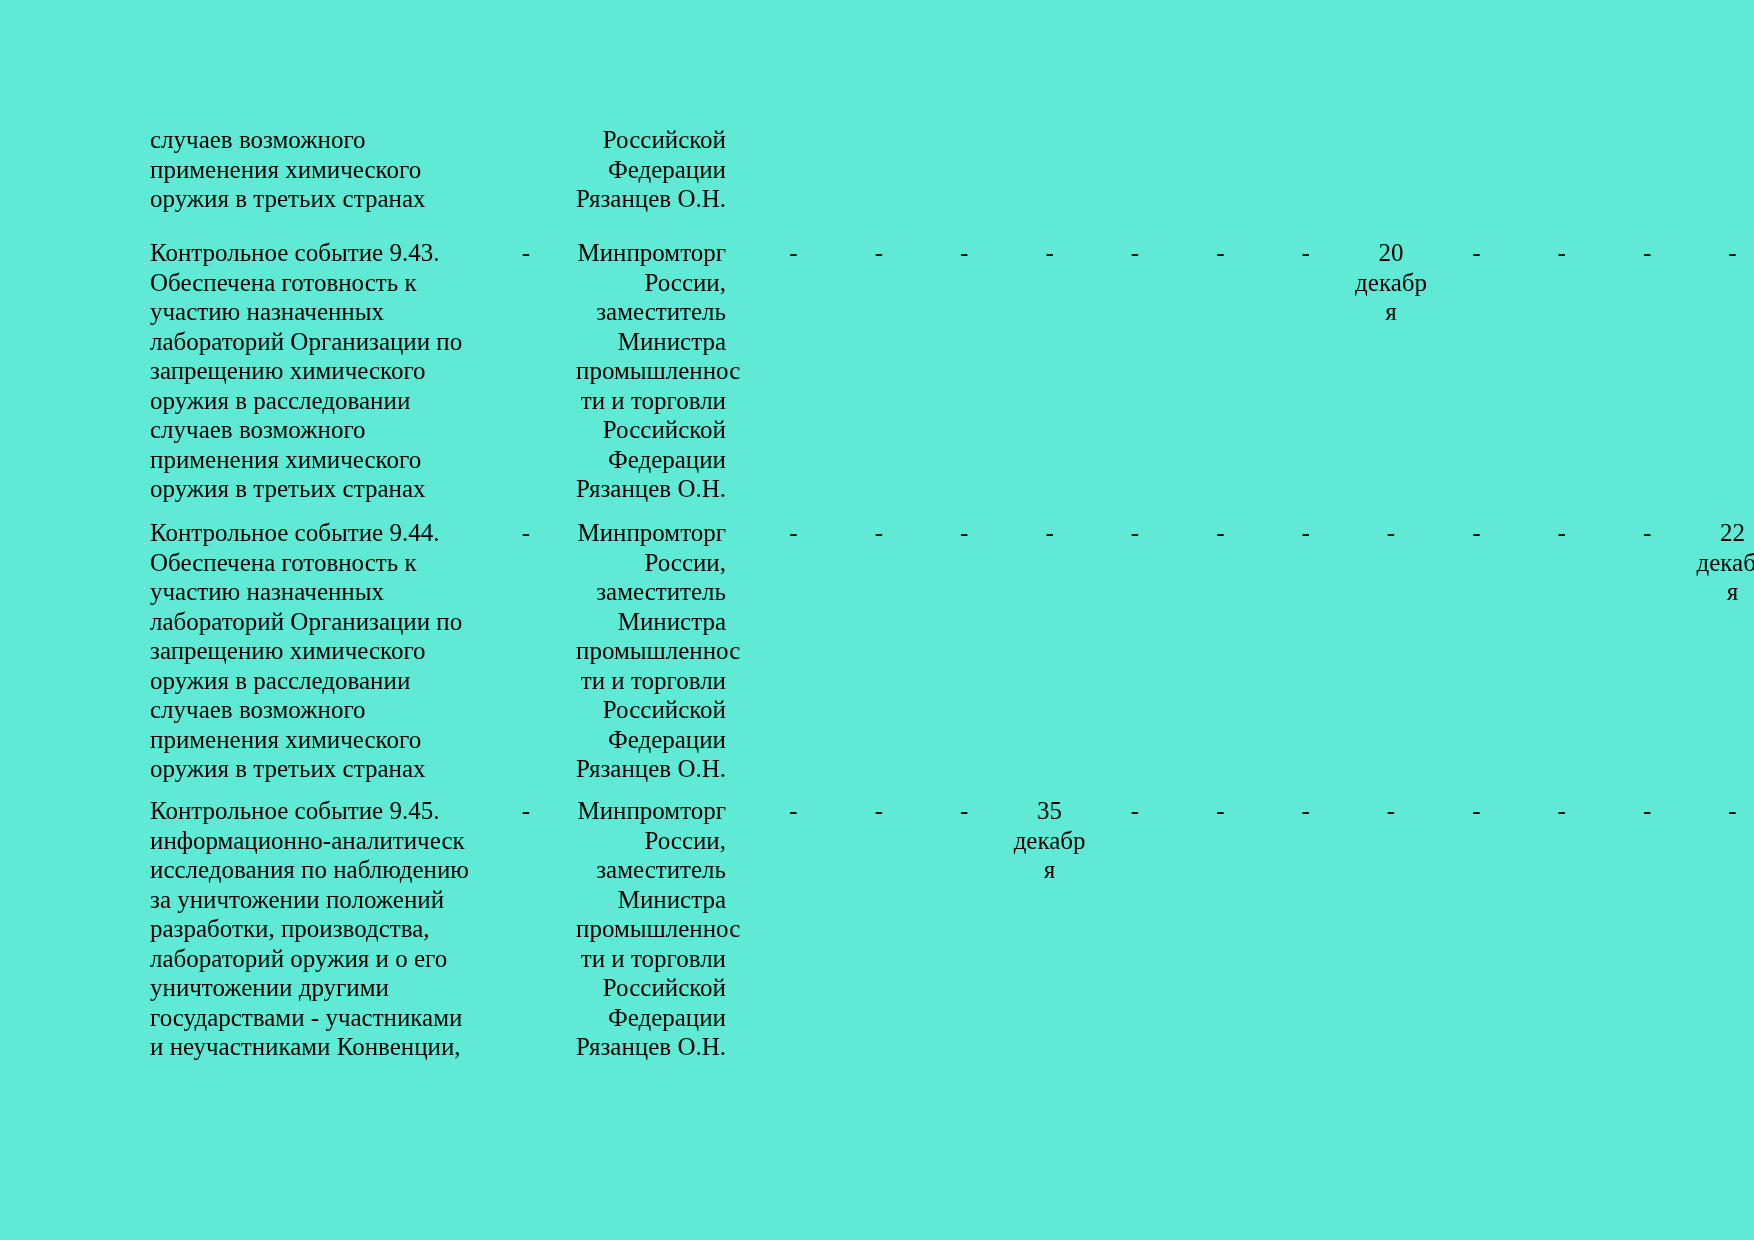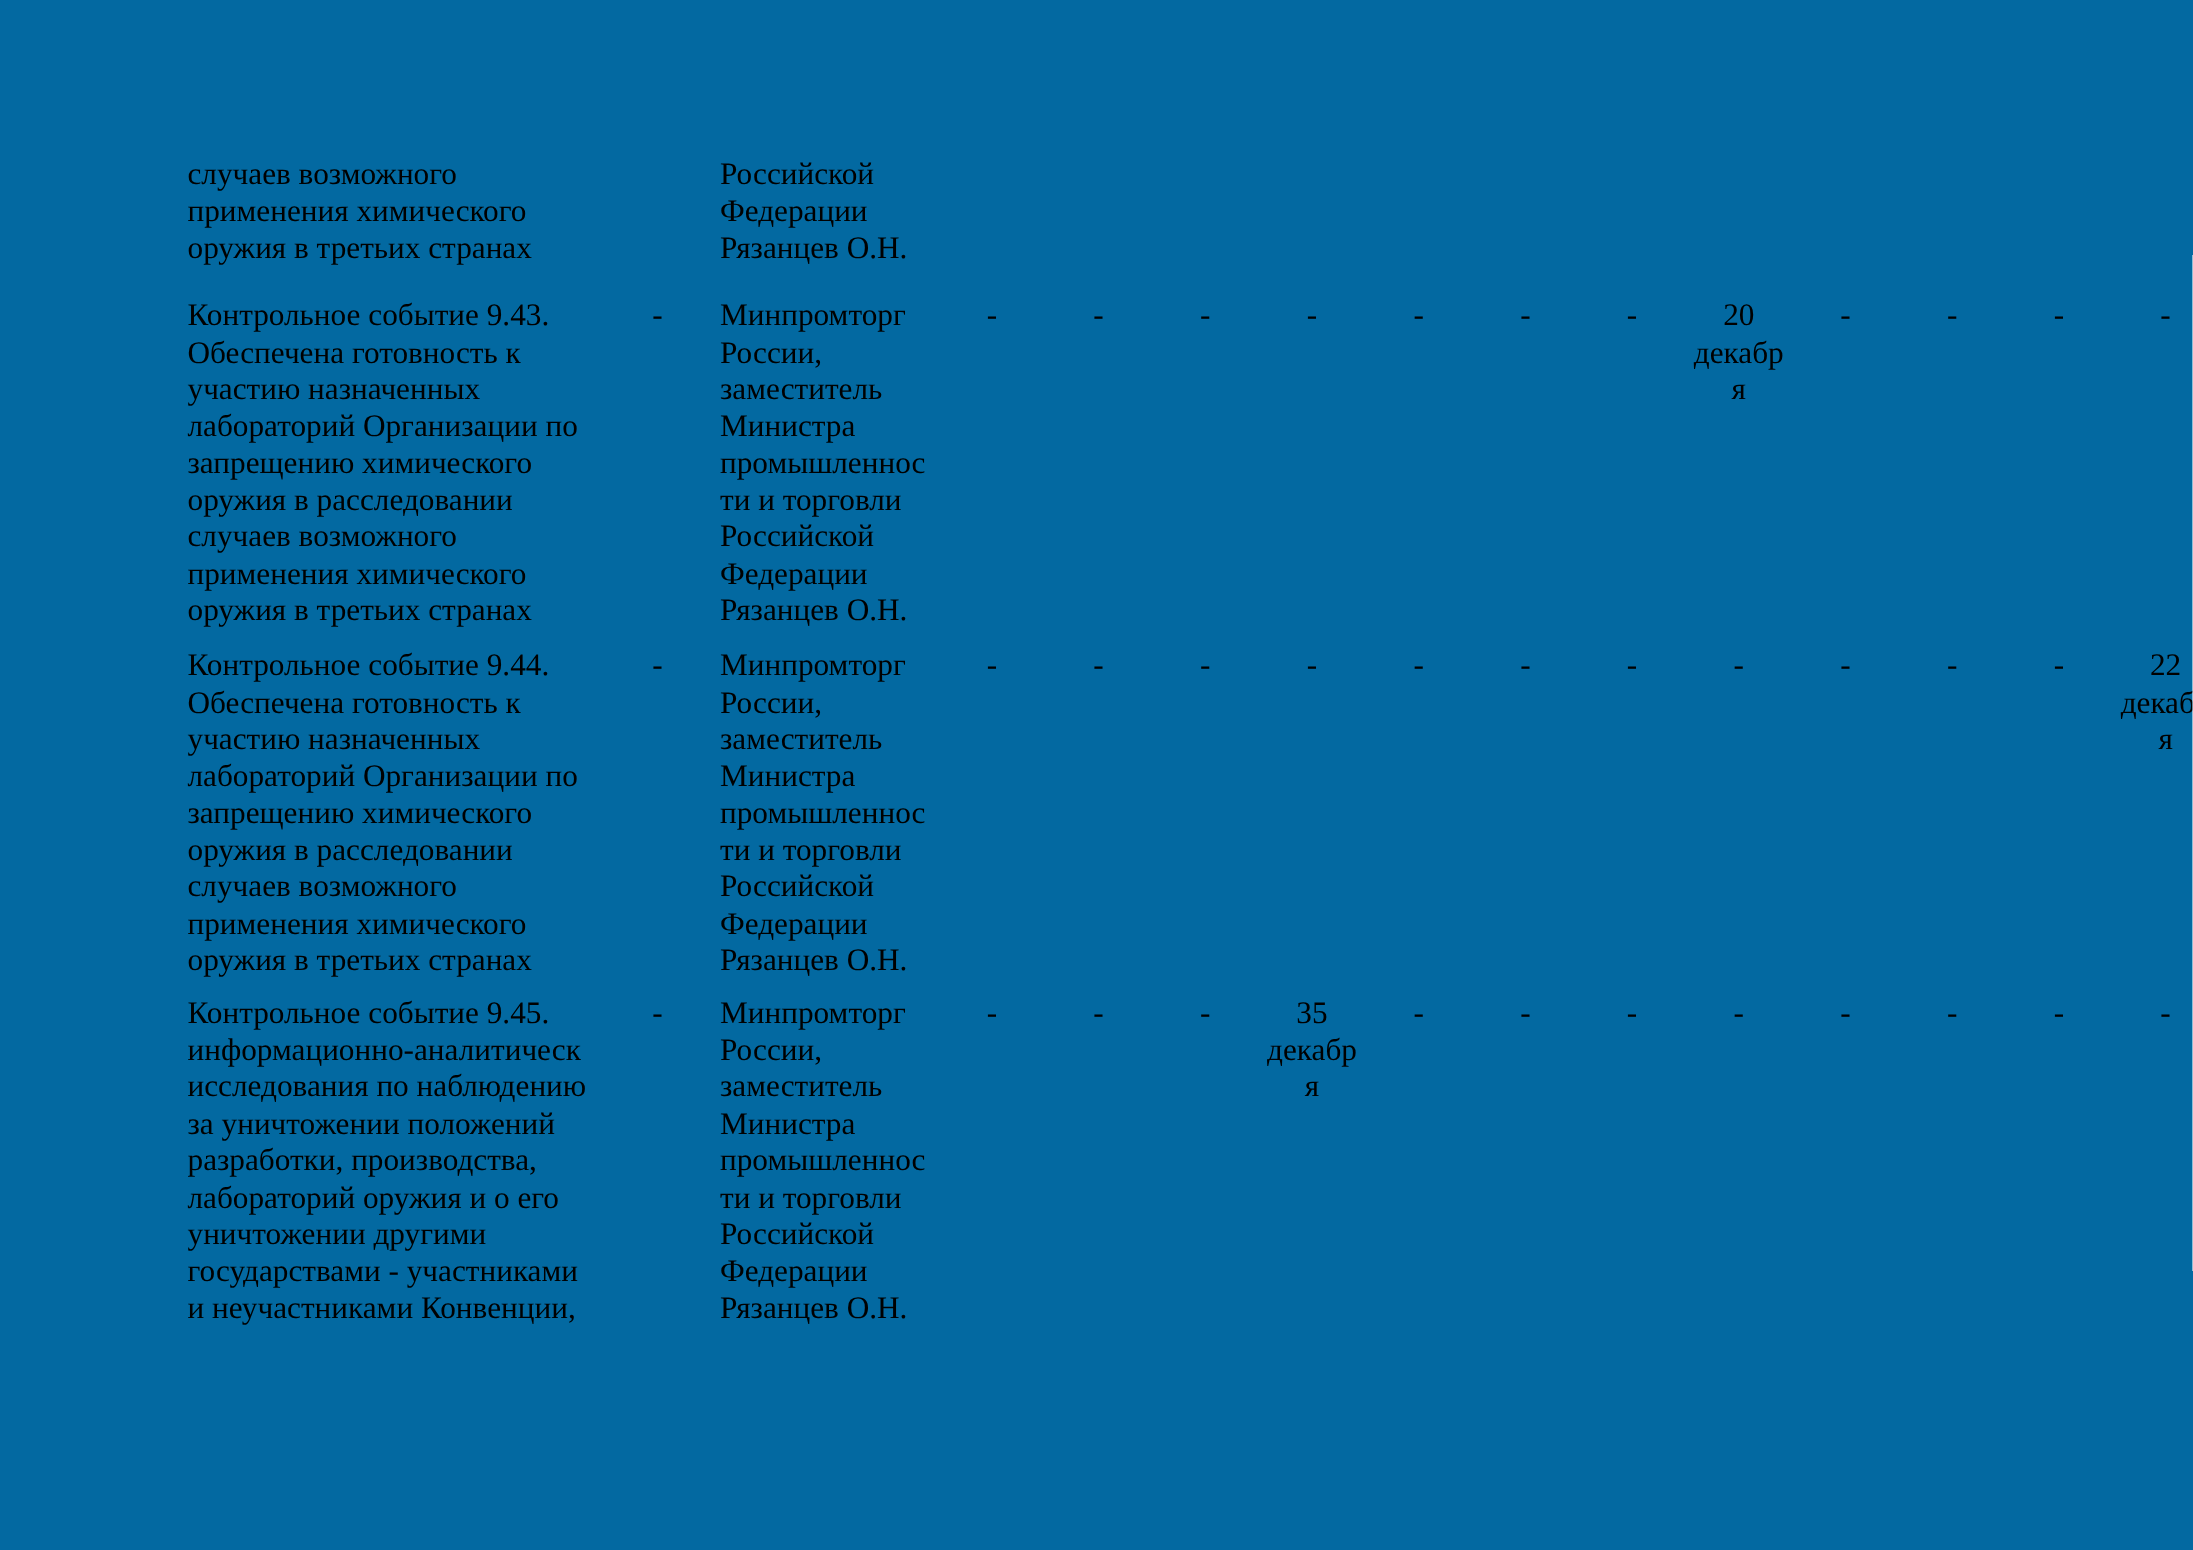"случаев возможного" .page { background: #0369a1 -> #5eead4 }
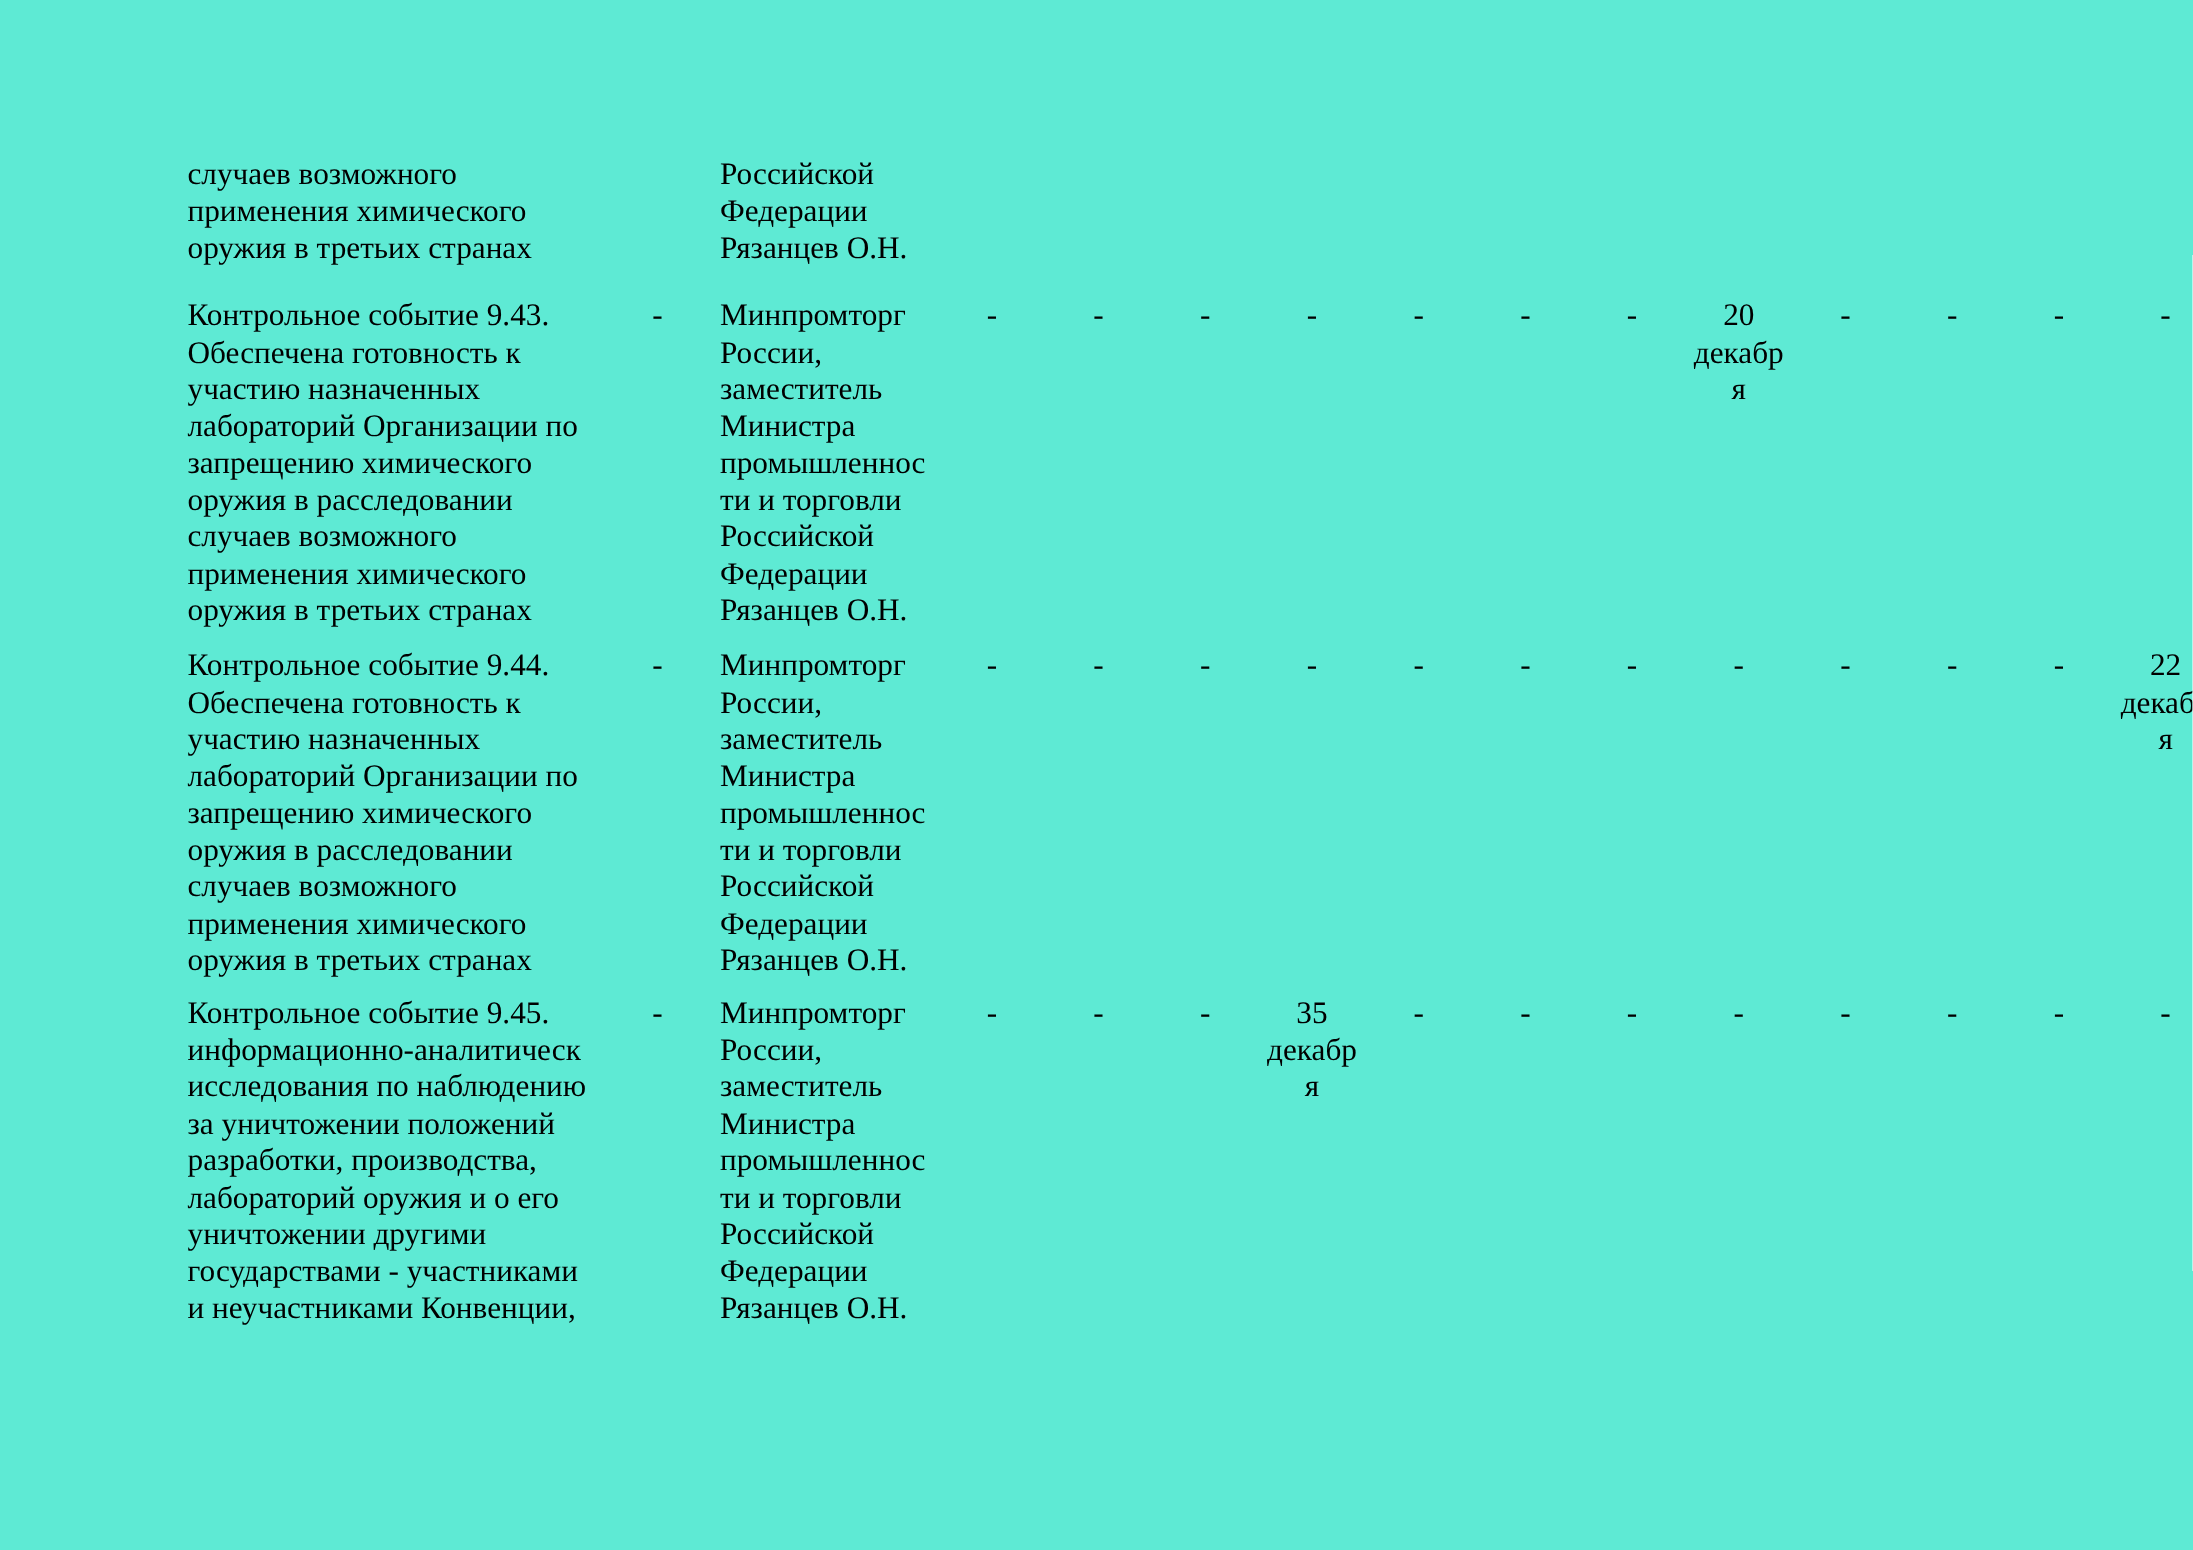"Российской" .col-resp { text-align: left -> right }
